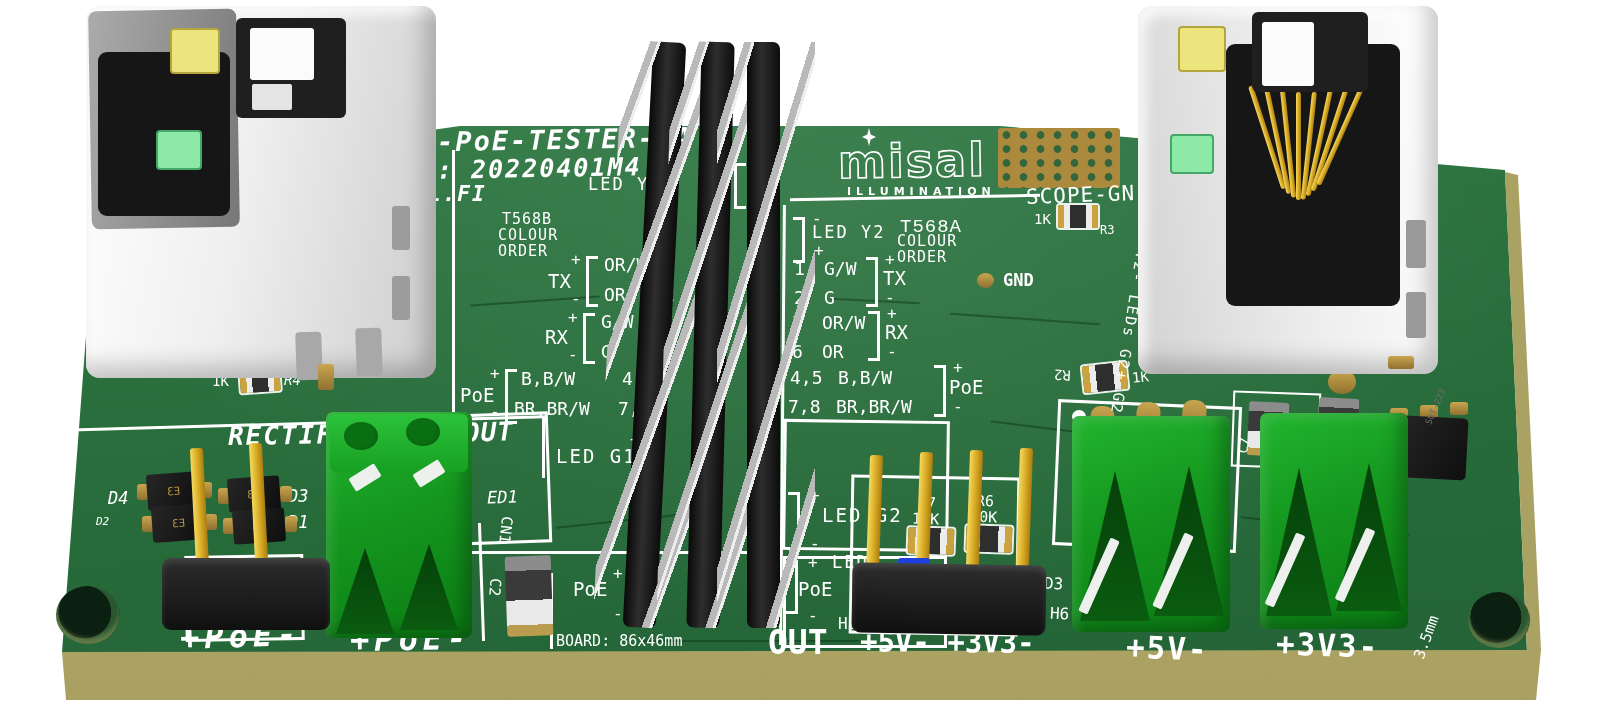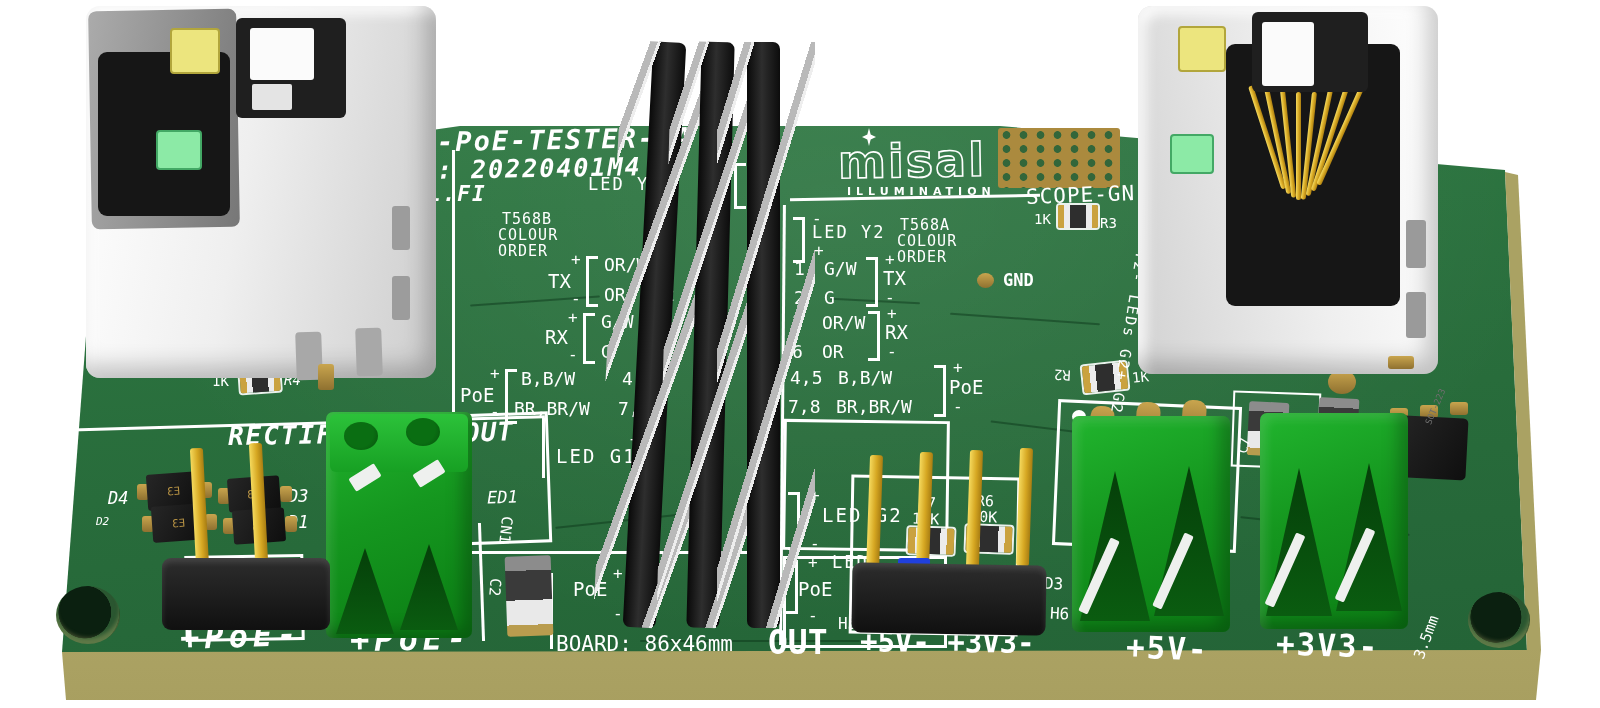"T568A" div.t { font-family: none -> Liberation Mono, monospace; font-size: 15px -> 19px }
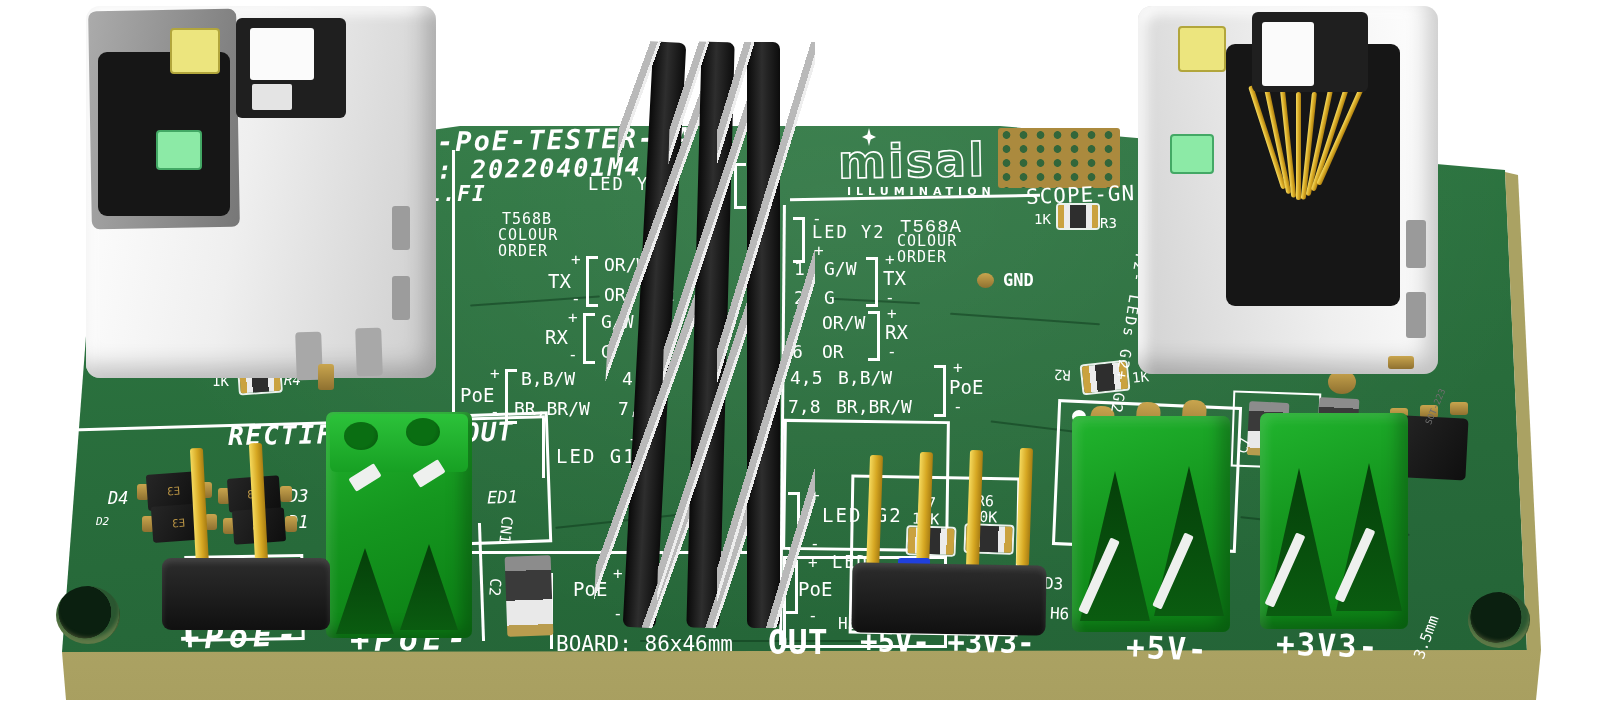"R3" div.t { font-size: 14px -> 12px; top: 216px -> 224px }
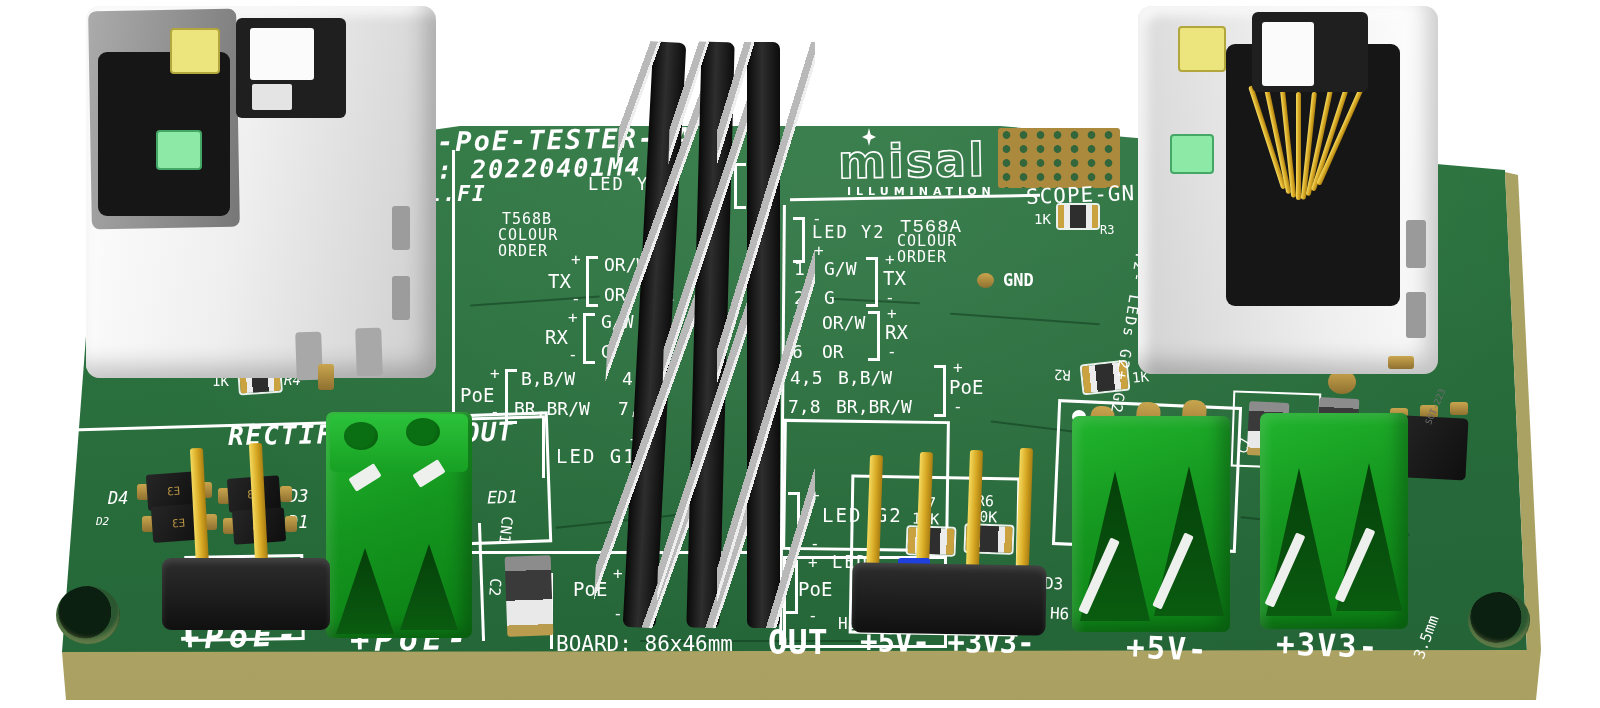"BOARD: 86x46mm" div.t { font-size: 21px -> 15px }
